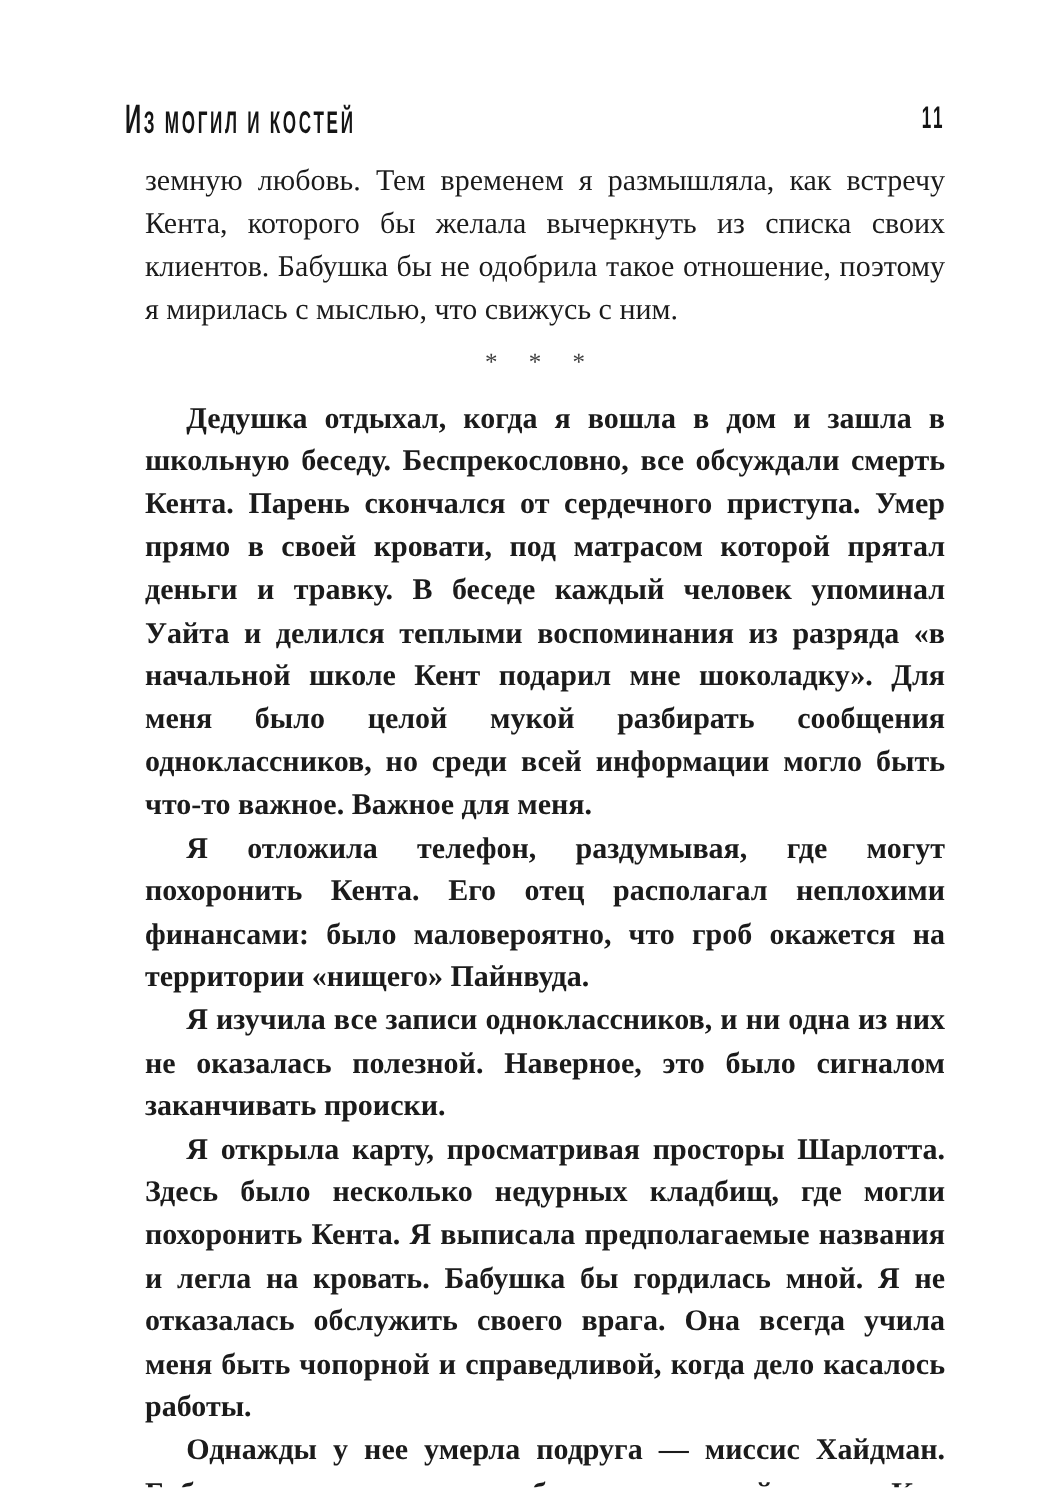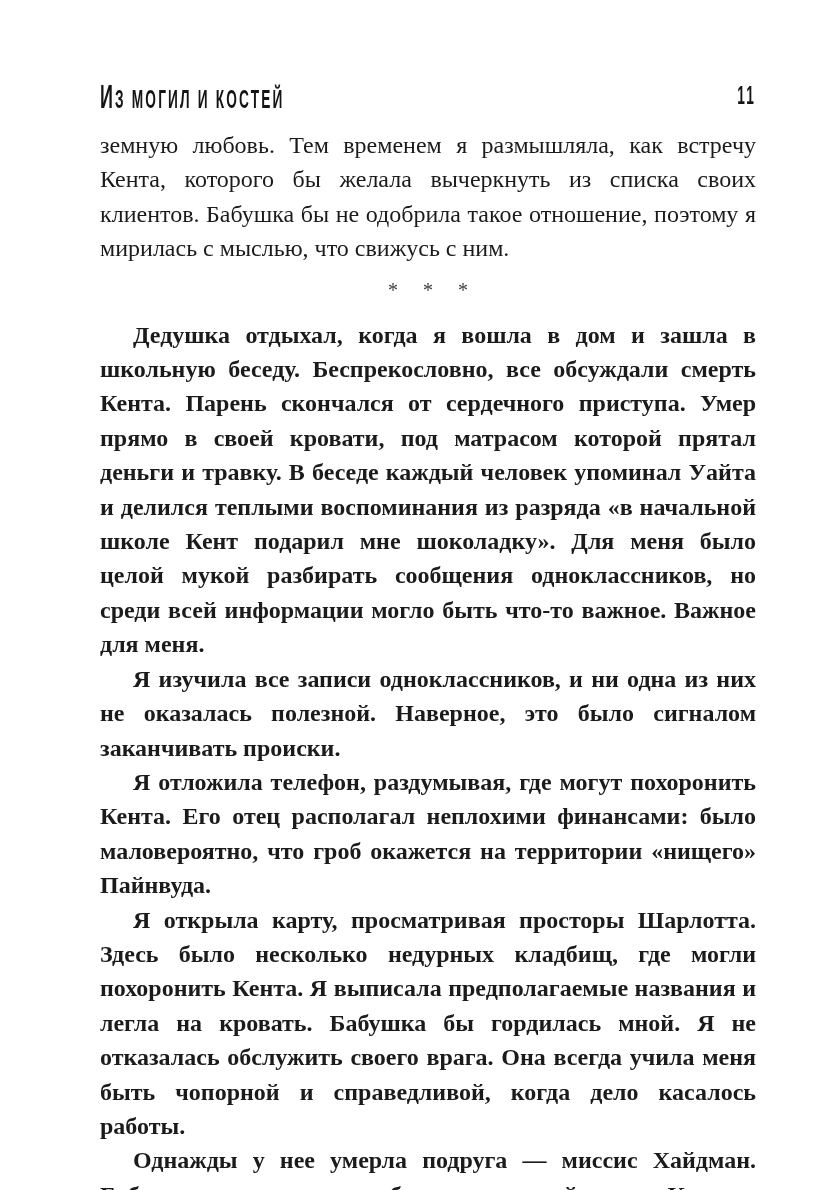"земную любовь. Тем временем я" .body-text p { margin-left: none -> 16px }
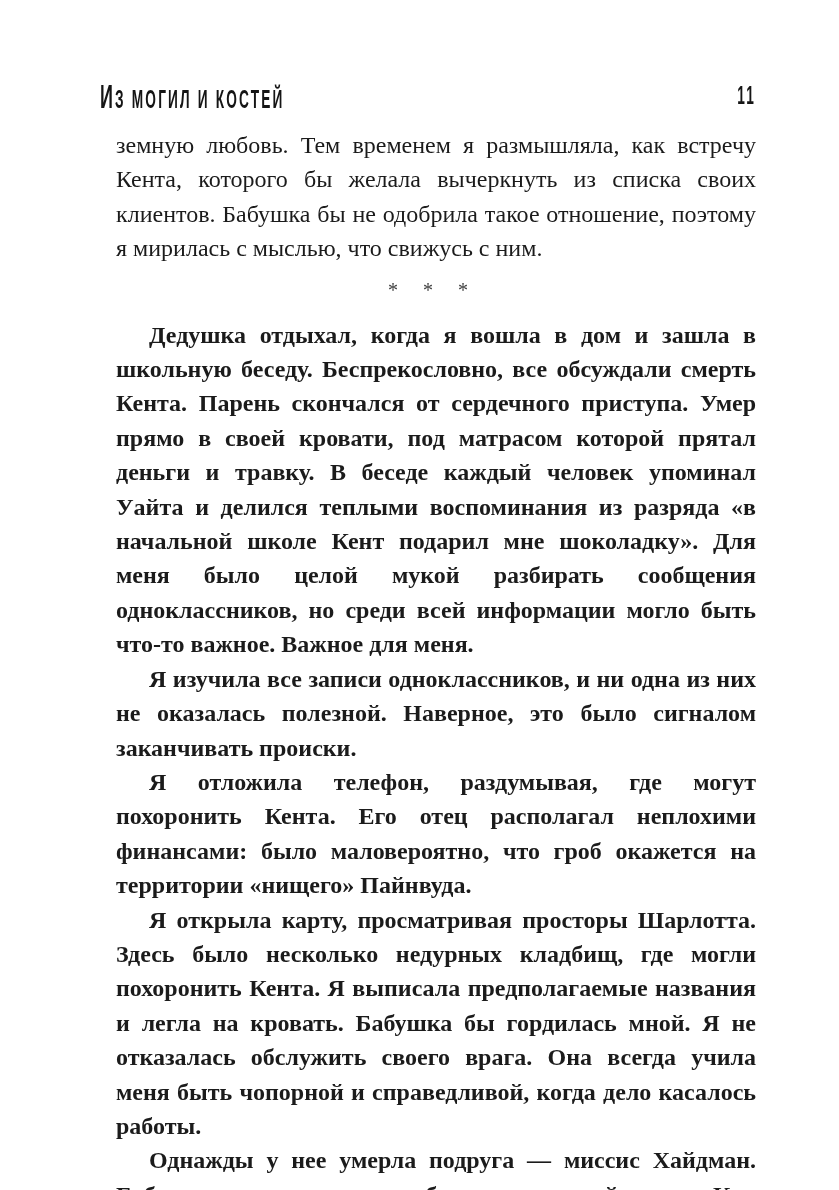"Я изучила все записи одноклассников," p.indent { order: before "Я отложила телефон, раздумывая, где" -> after "Я отложила телефон, раздумывая, где" }
